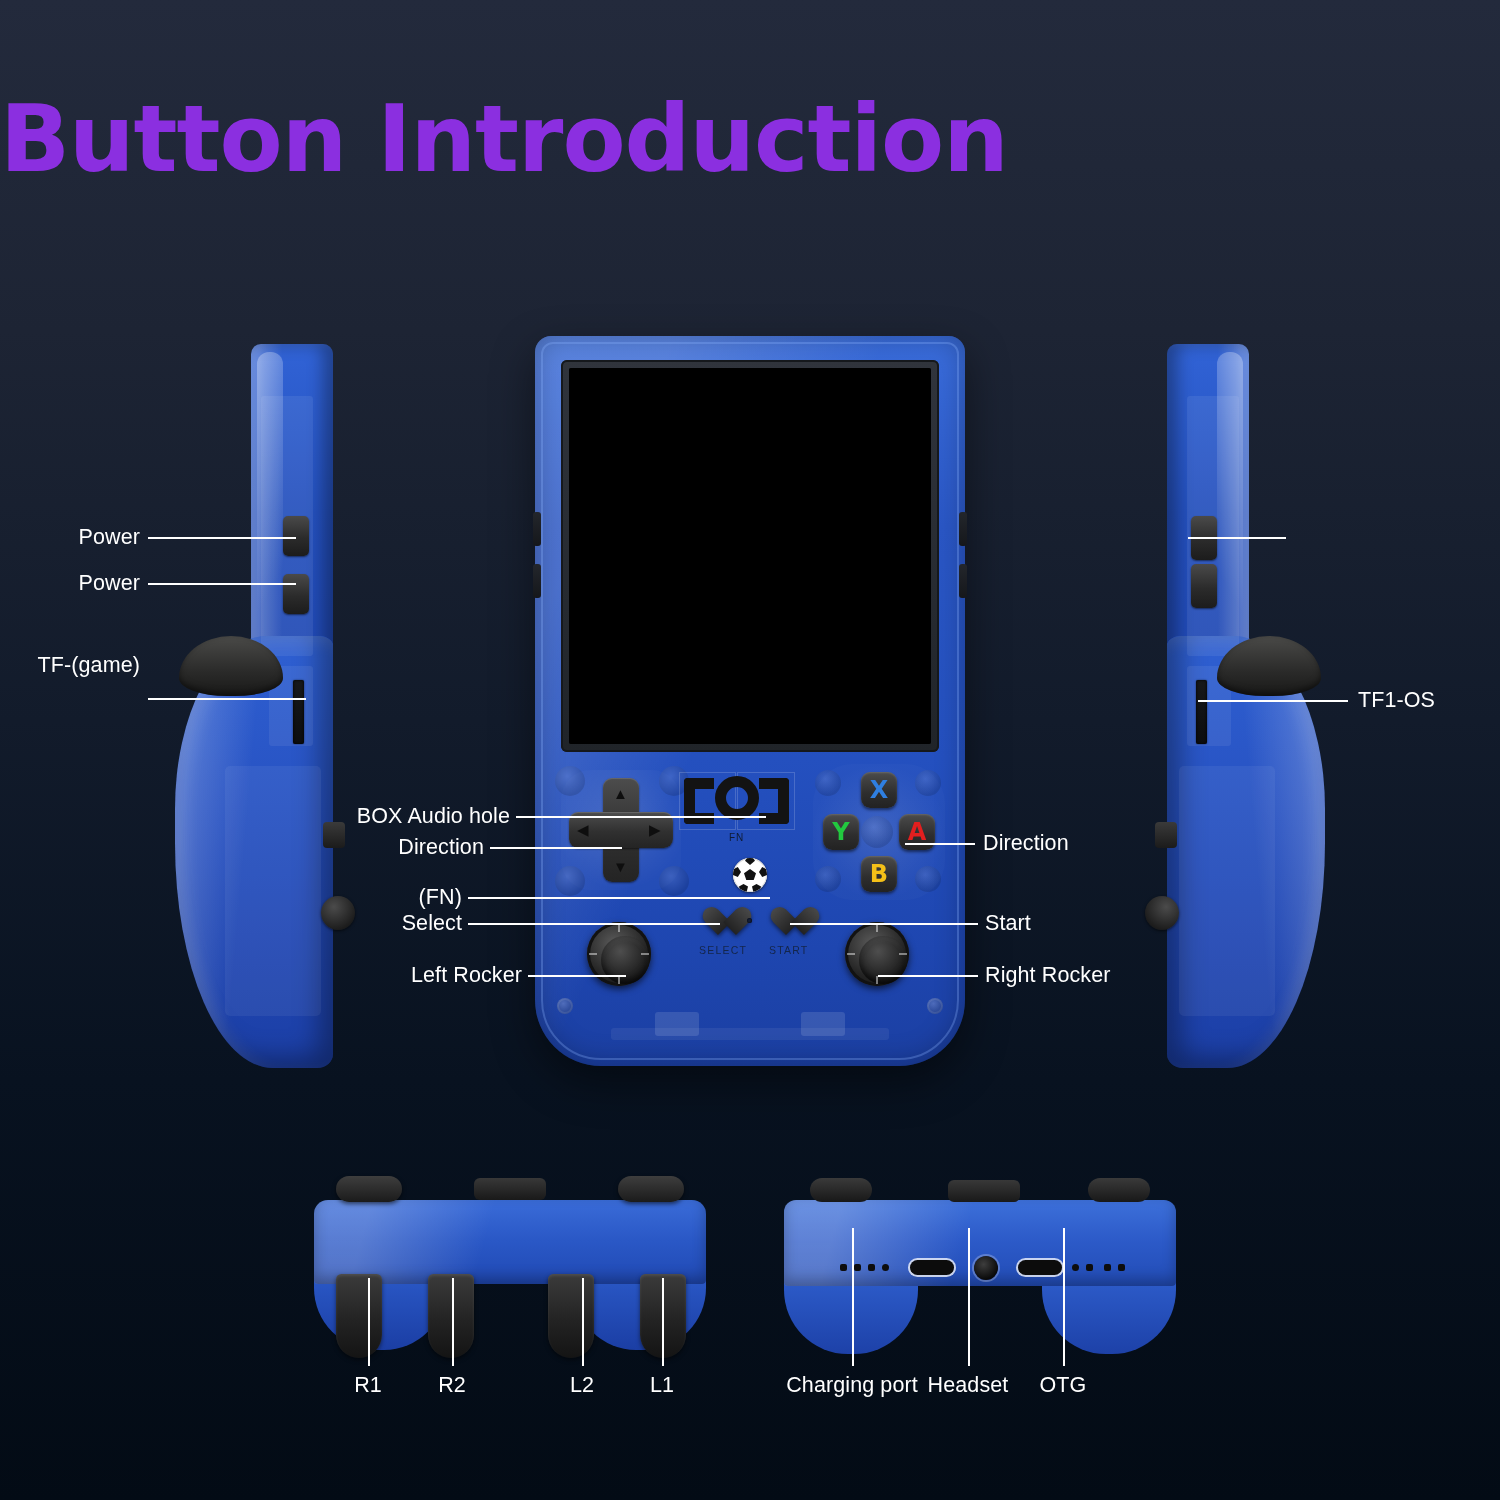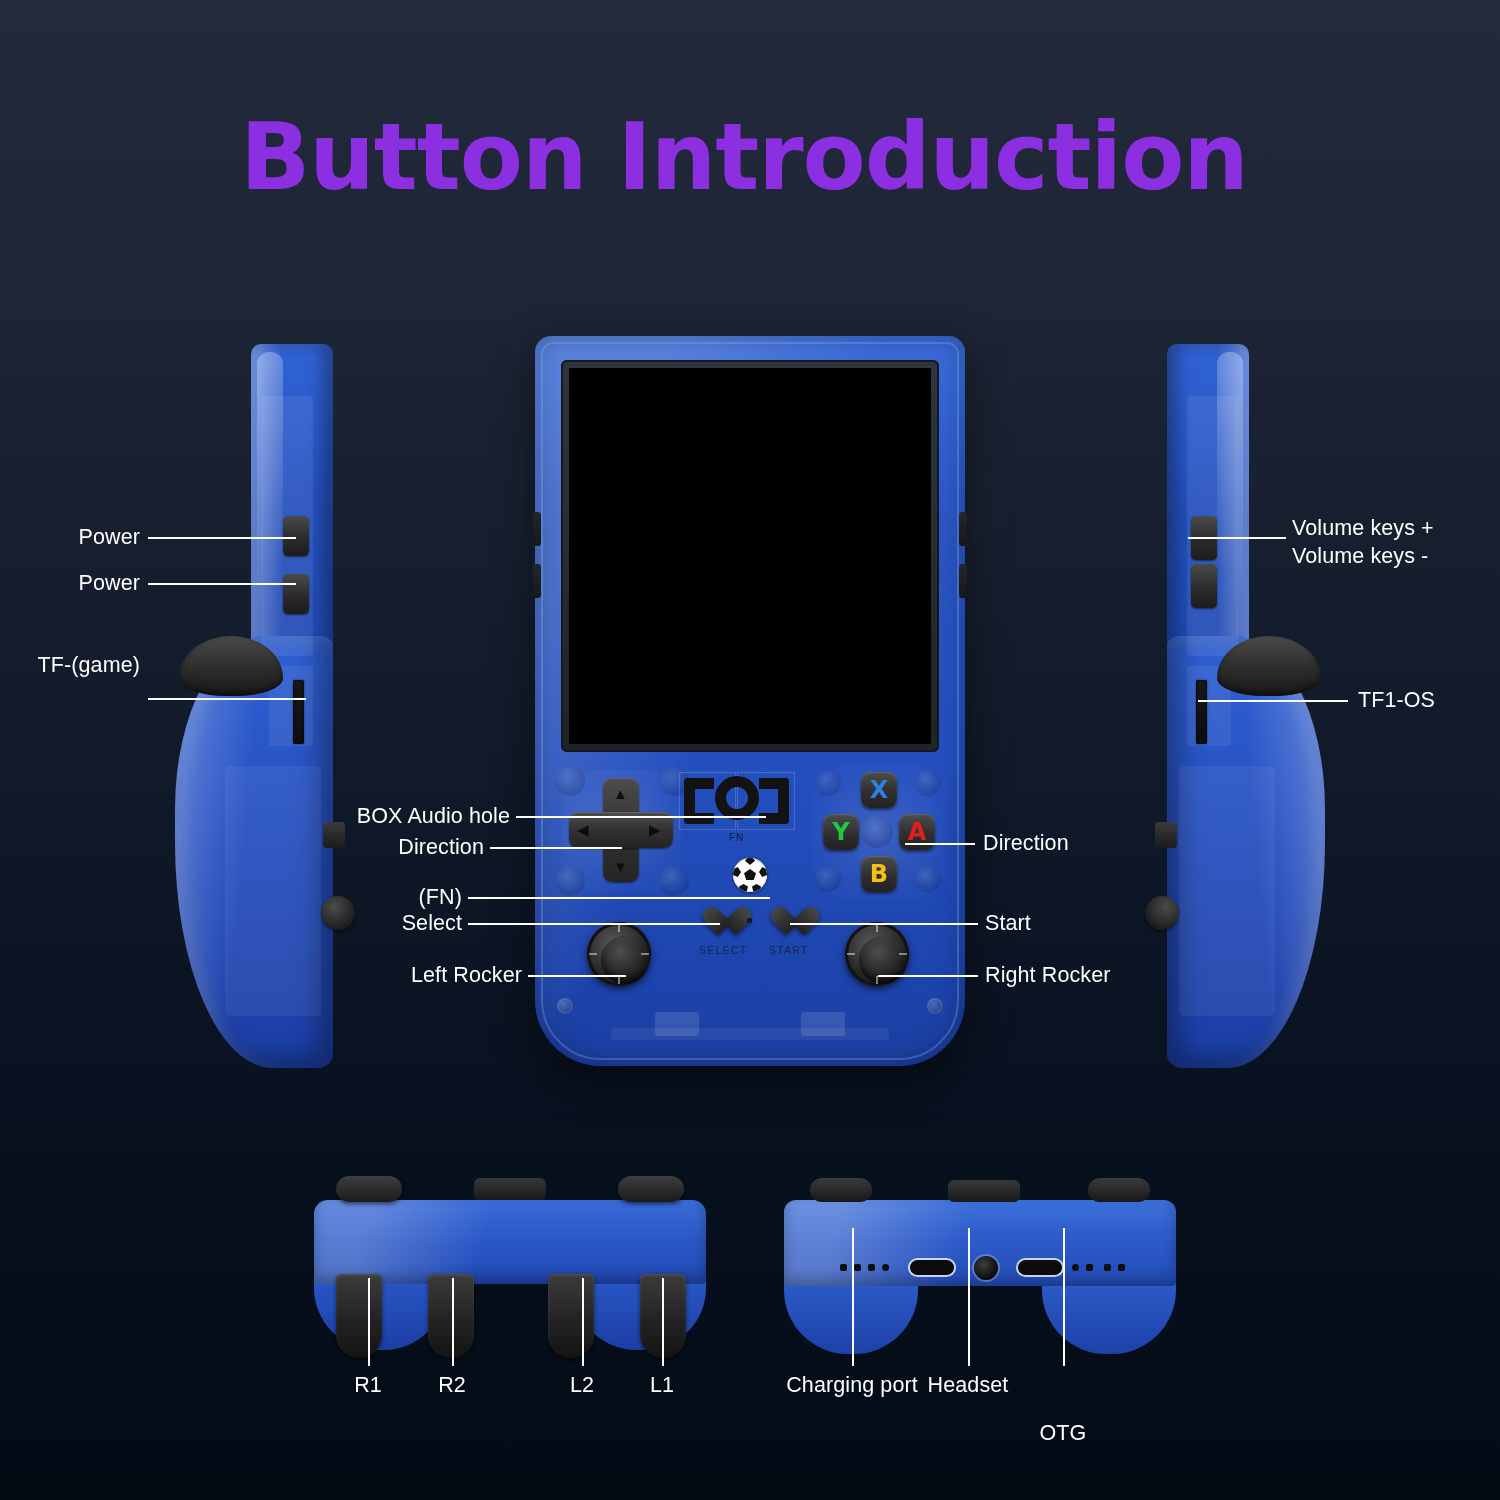"Button Introduction" #title { margin-top: 18px -> none; text-align: center -> none }
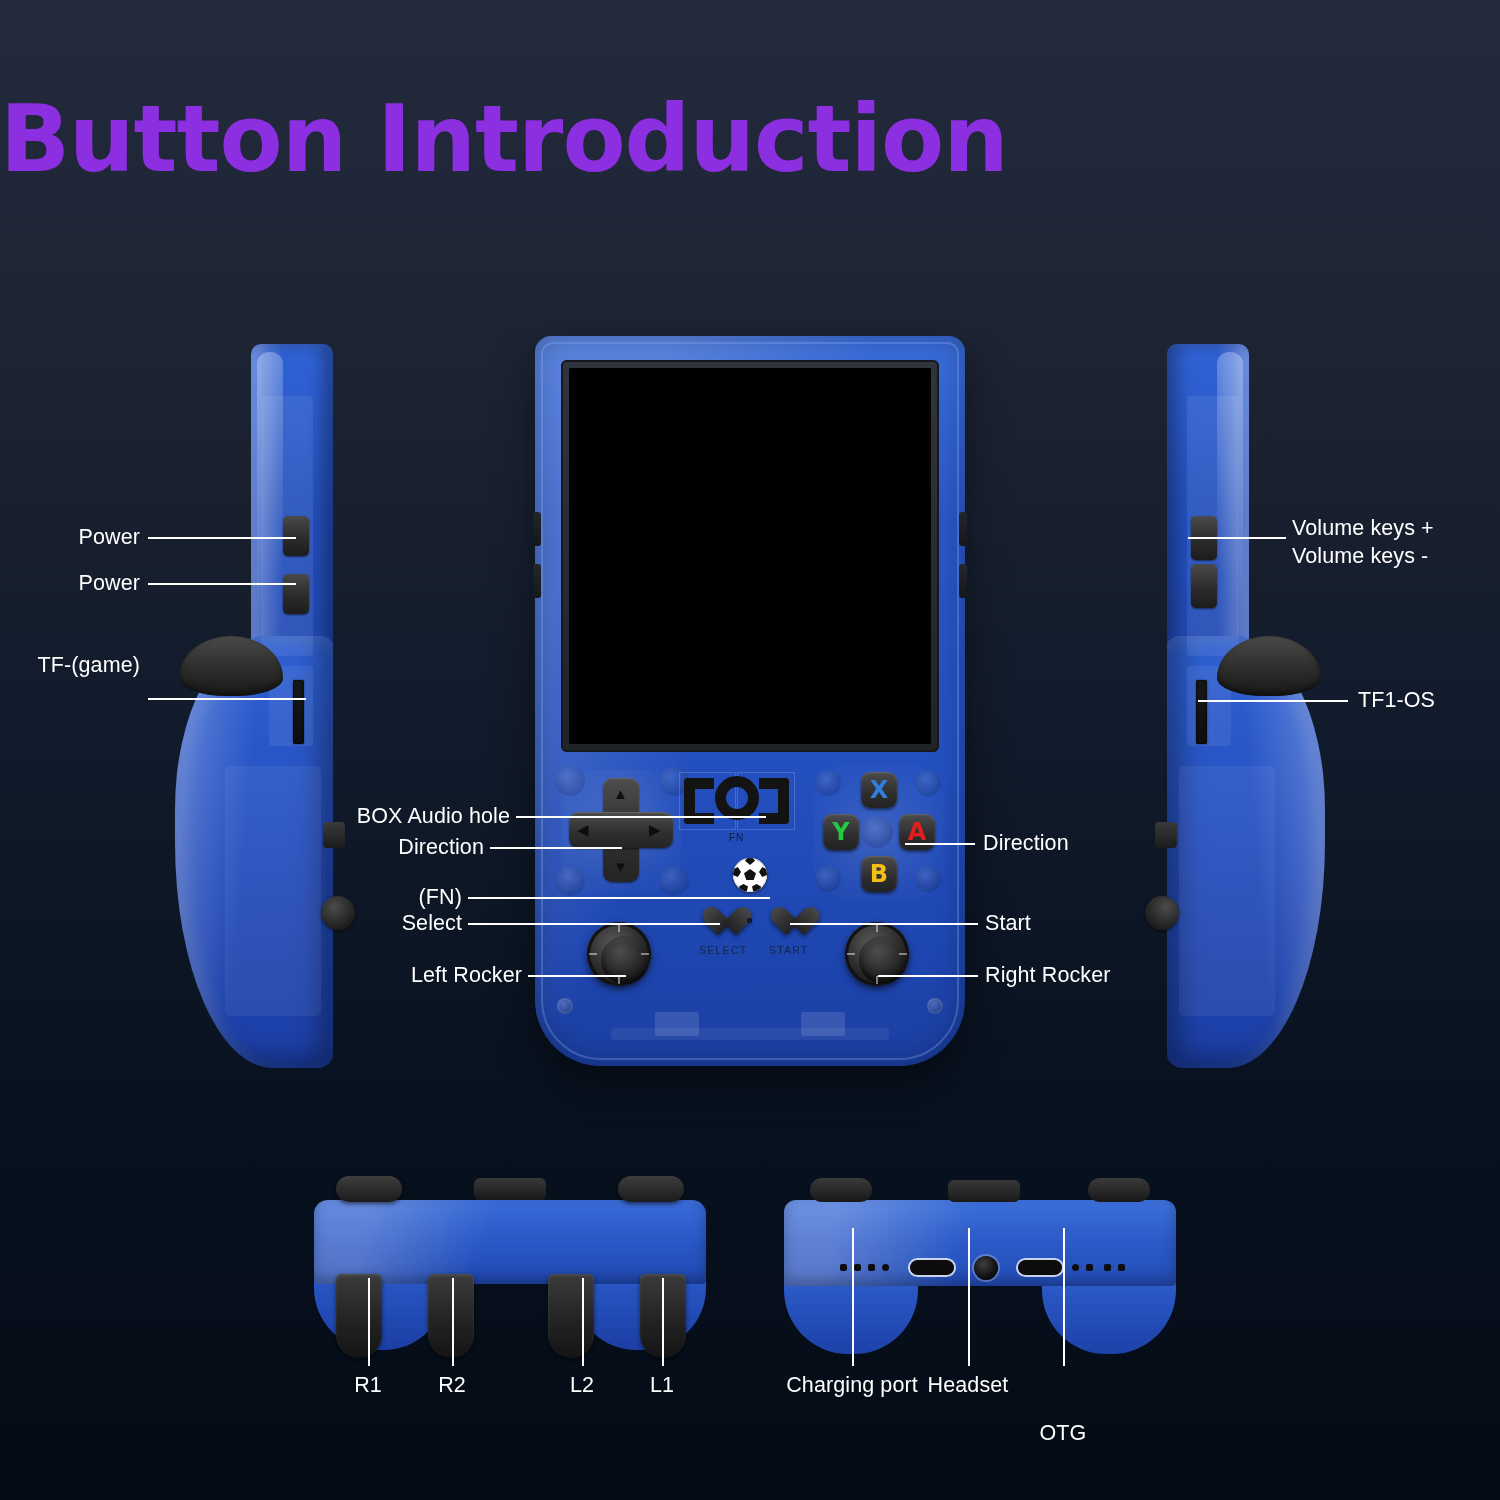"Volume keys +" div.abs { html: <div> <div>Volume keys +</div> <div>Volume keys -</div> </div> -> none }
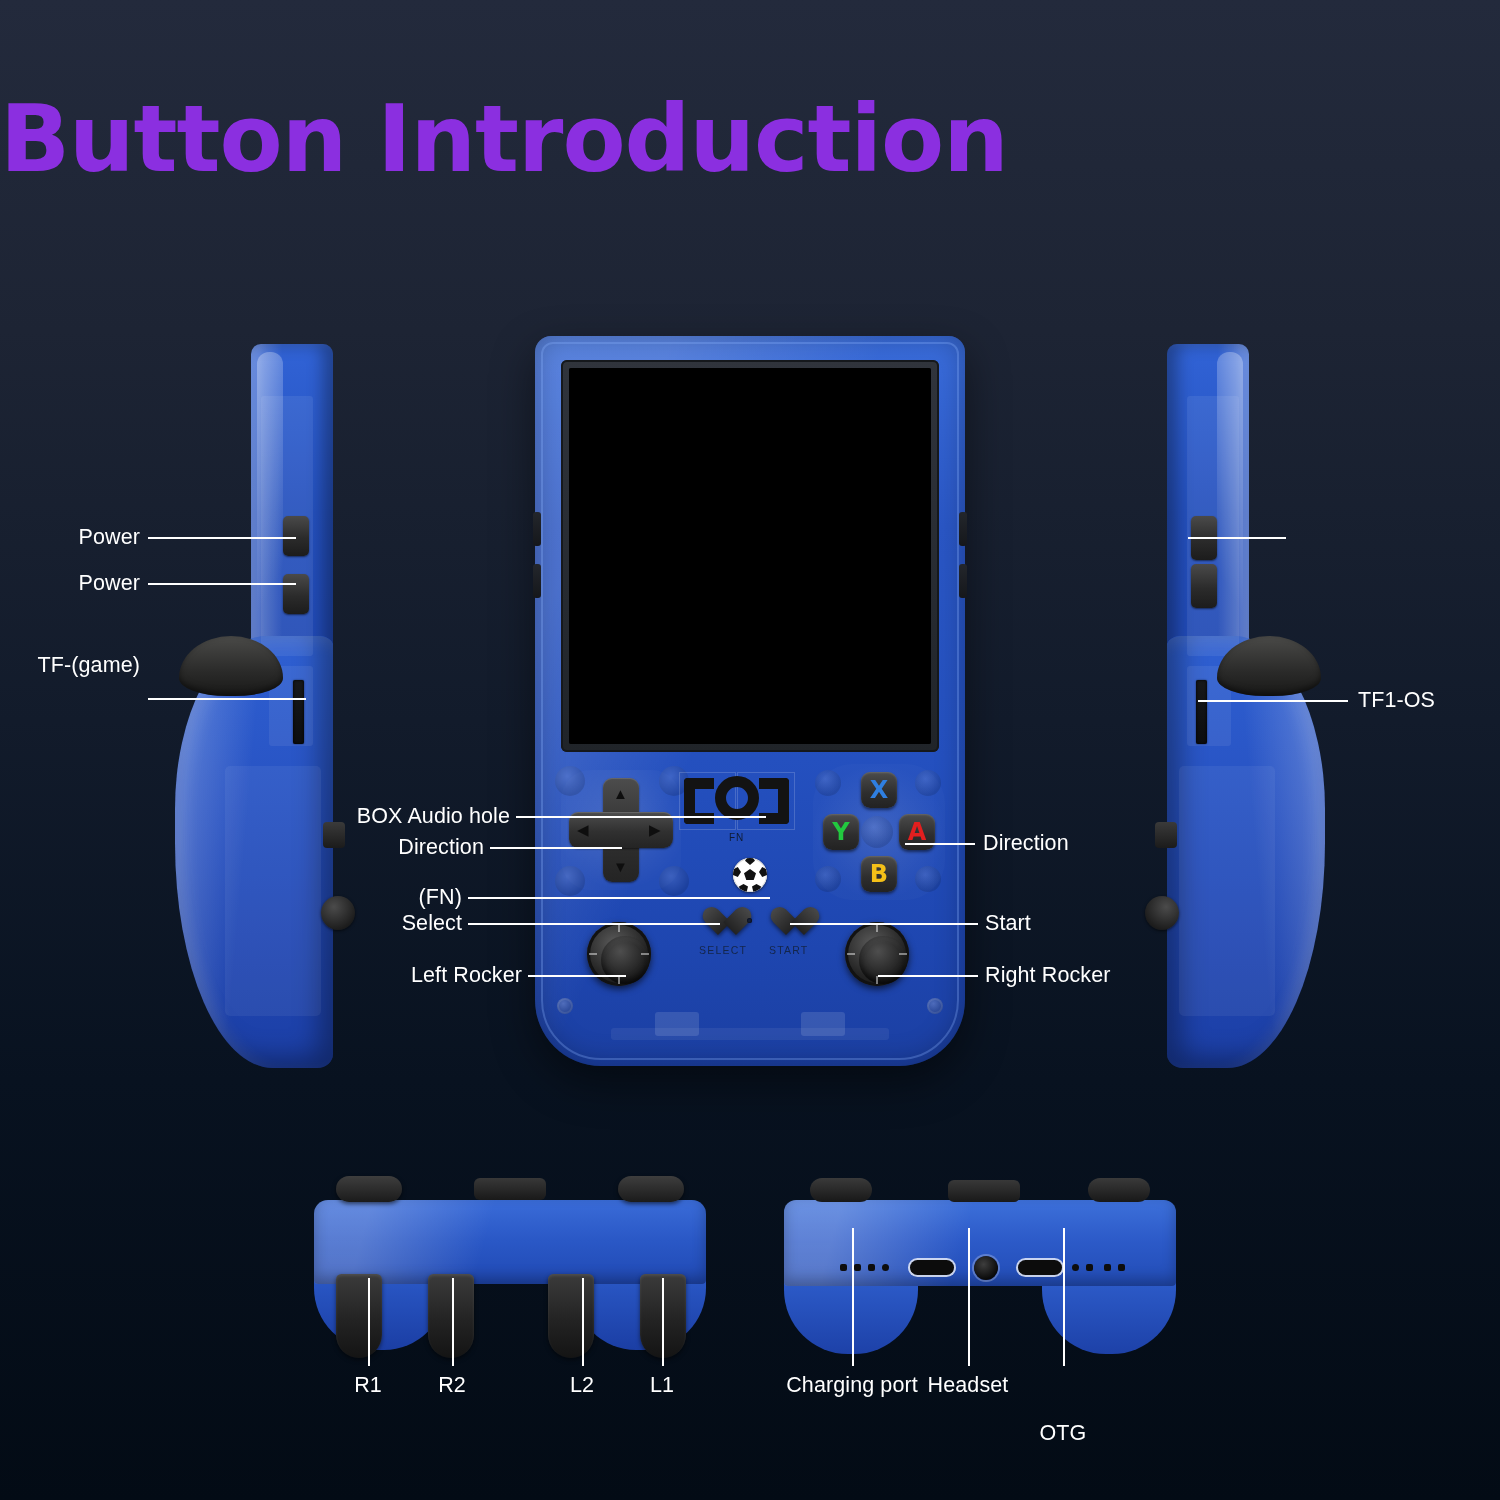"OTG" div.abs { margin-top: 48px -> none }
